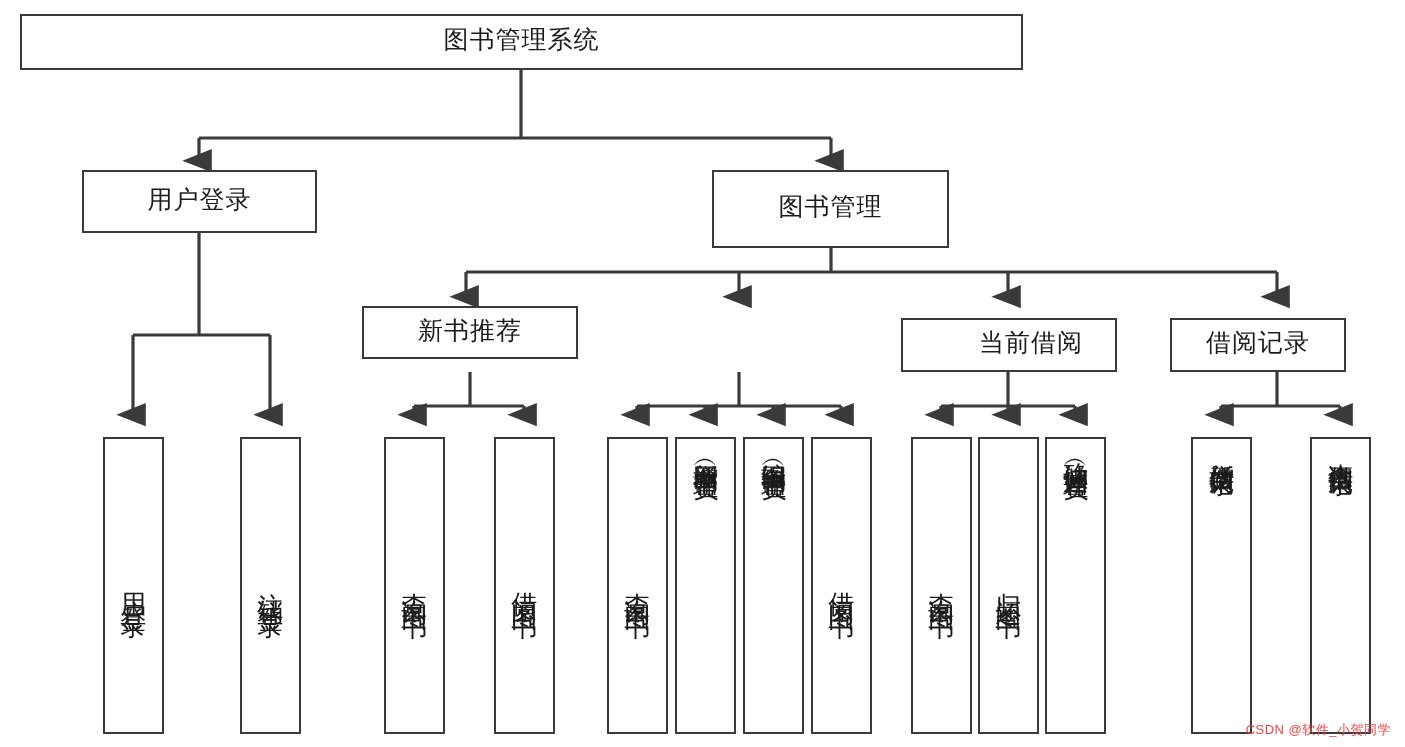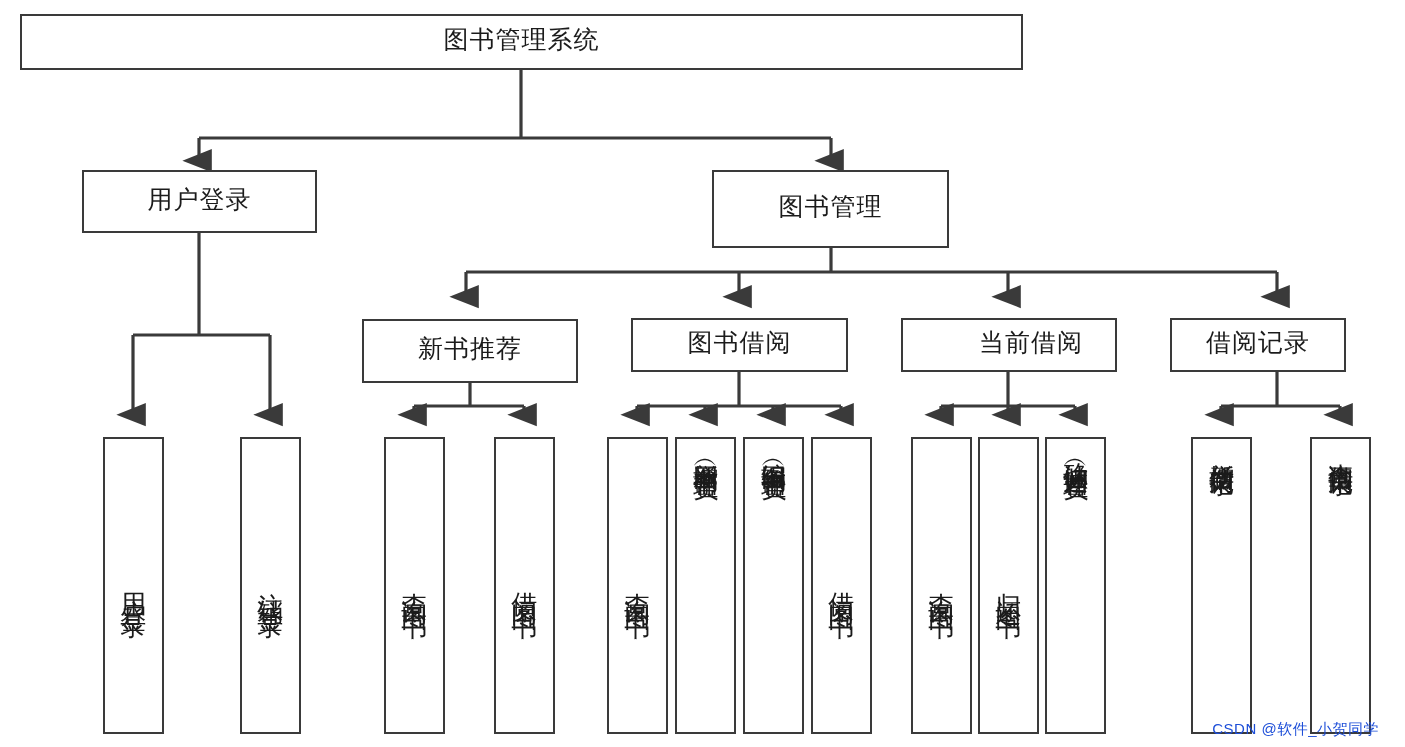"新书推荐" div.node-box { height: 64px -> 53px; top: 319px -> 306px }
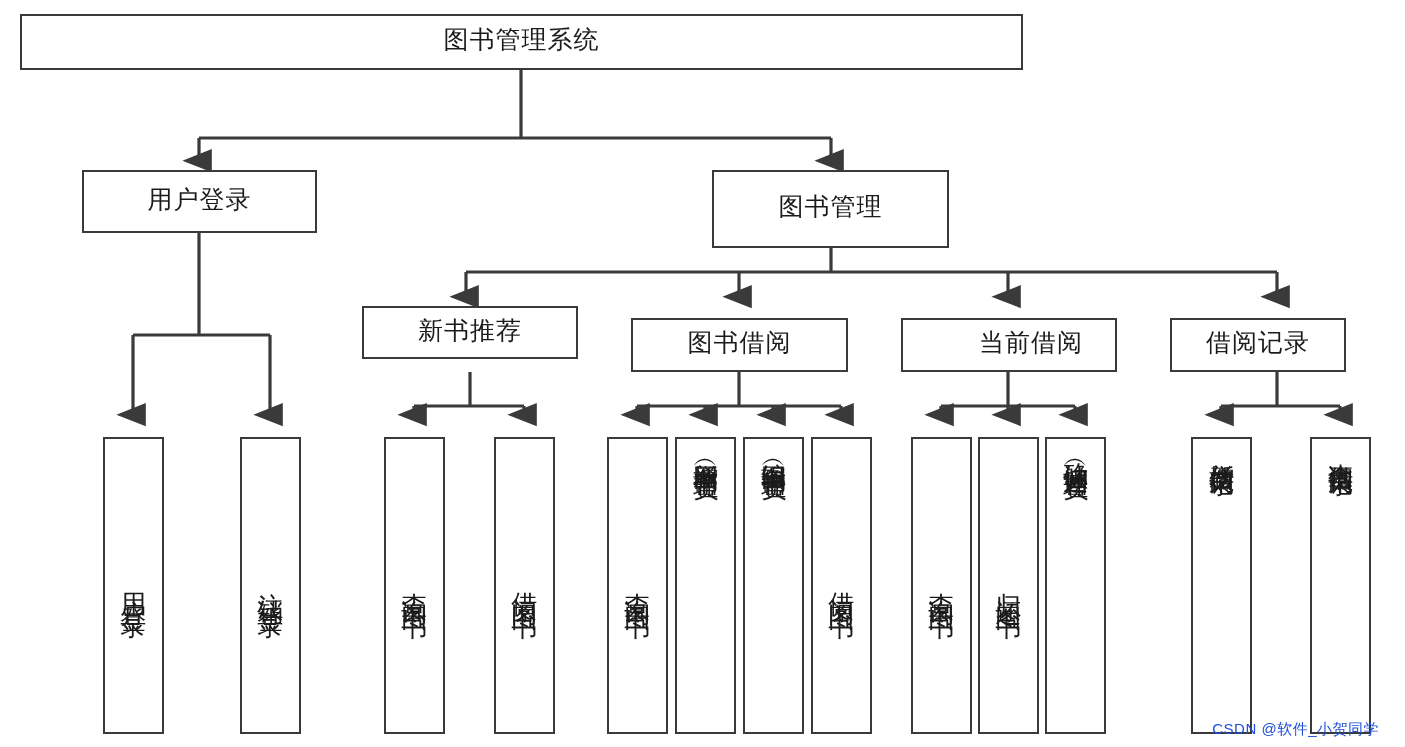"图书借阅" div.node-box { html: <div> <span>图书借阅</span> </div> -> none }
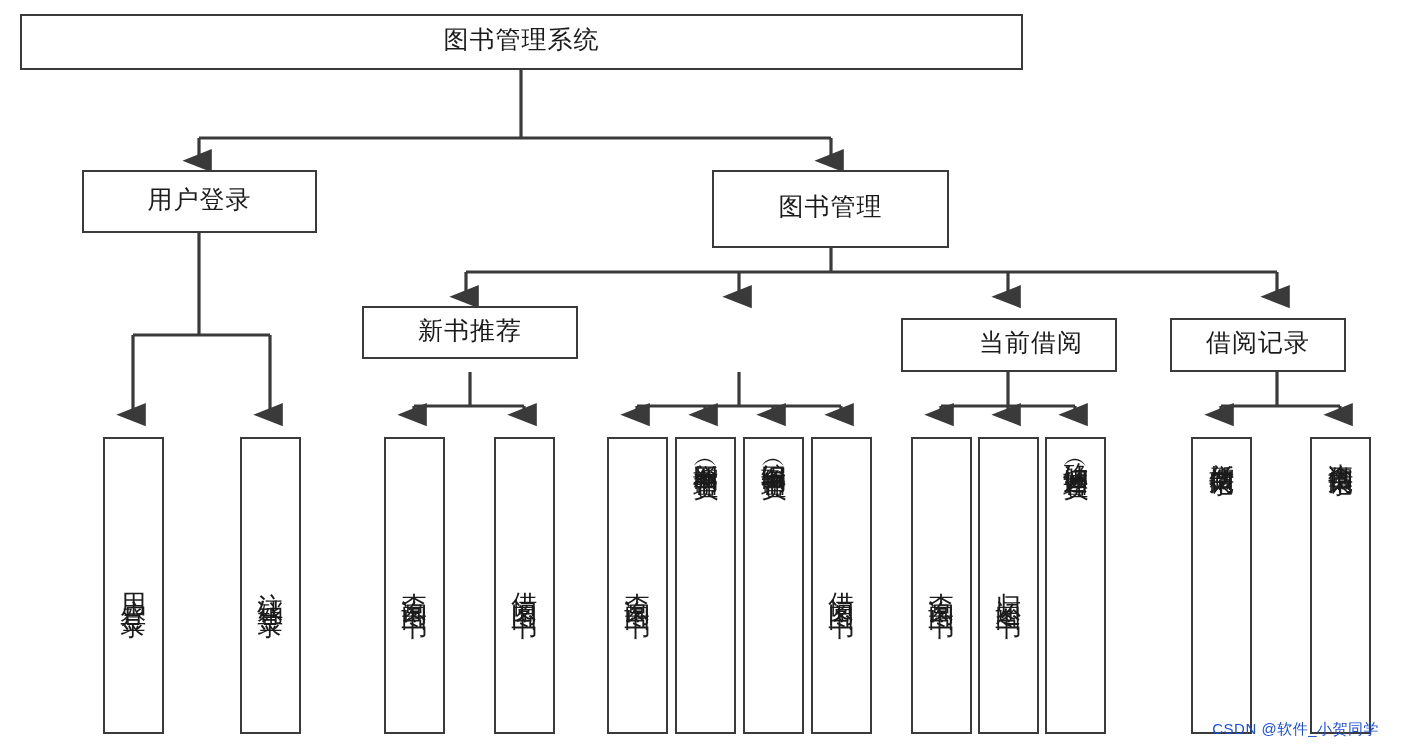"CSDN @软件_小贺同学" #watermark { color: #1d4ed8 -> #ef4444; font-size: 15px -> 13px; right: 26px -> 14px }
